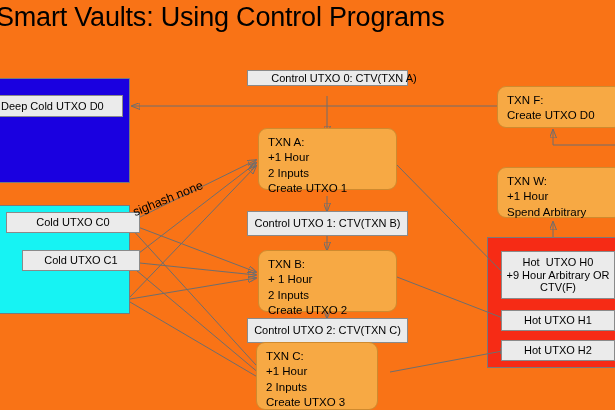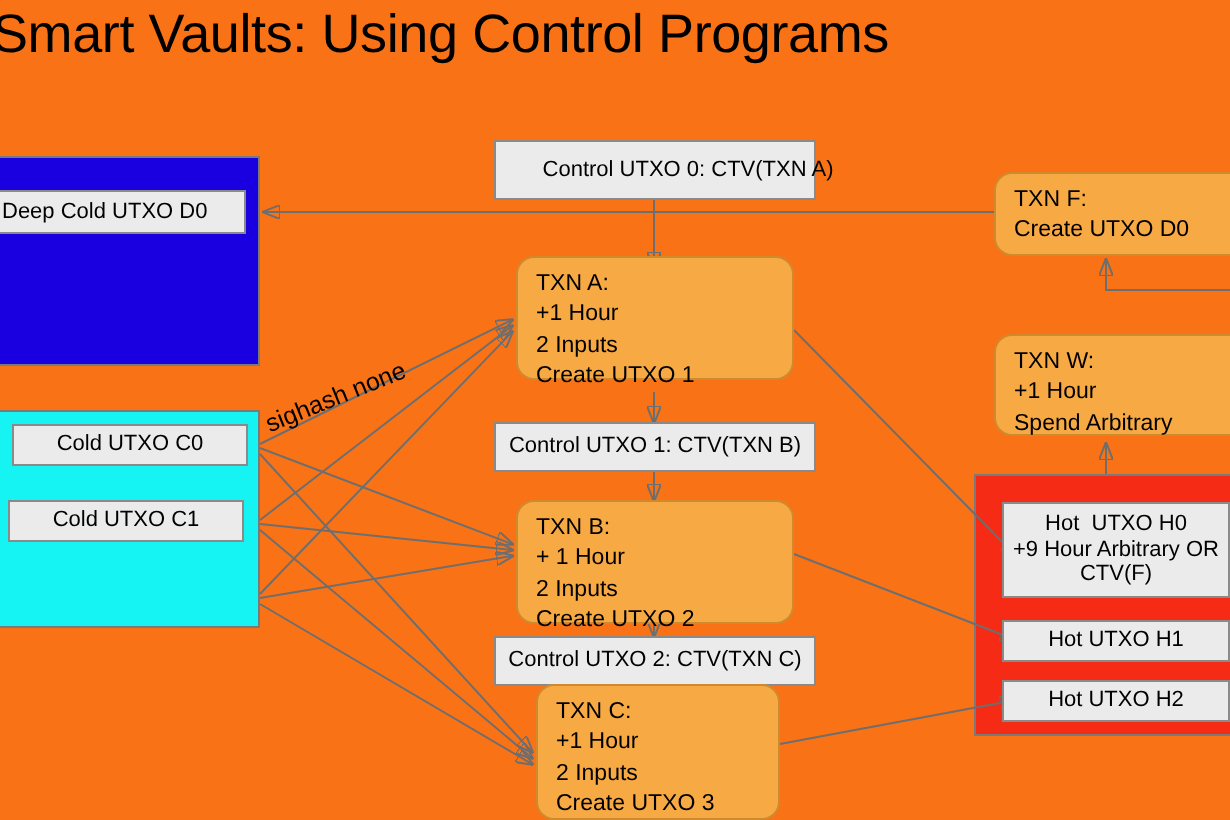"Control UTXO 0: CTV(TXN A)" div.gray-label { height: 30px -> 16px }
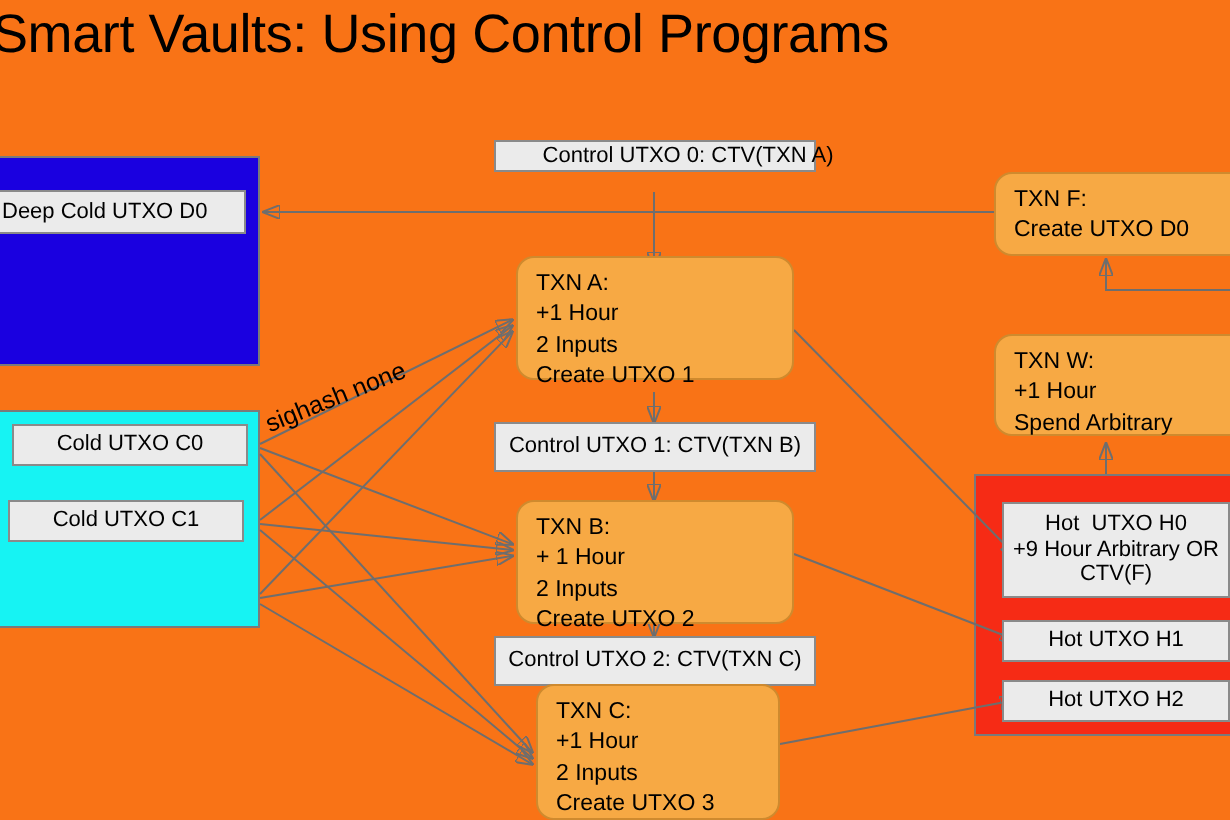"Cold UTXO C0" div.gray-label { width: 118px -> 134px }
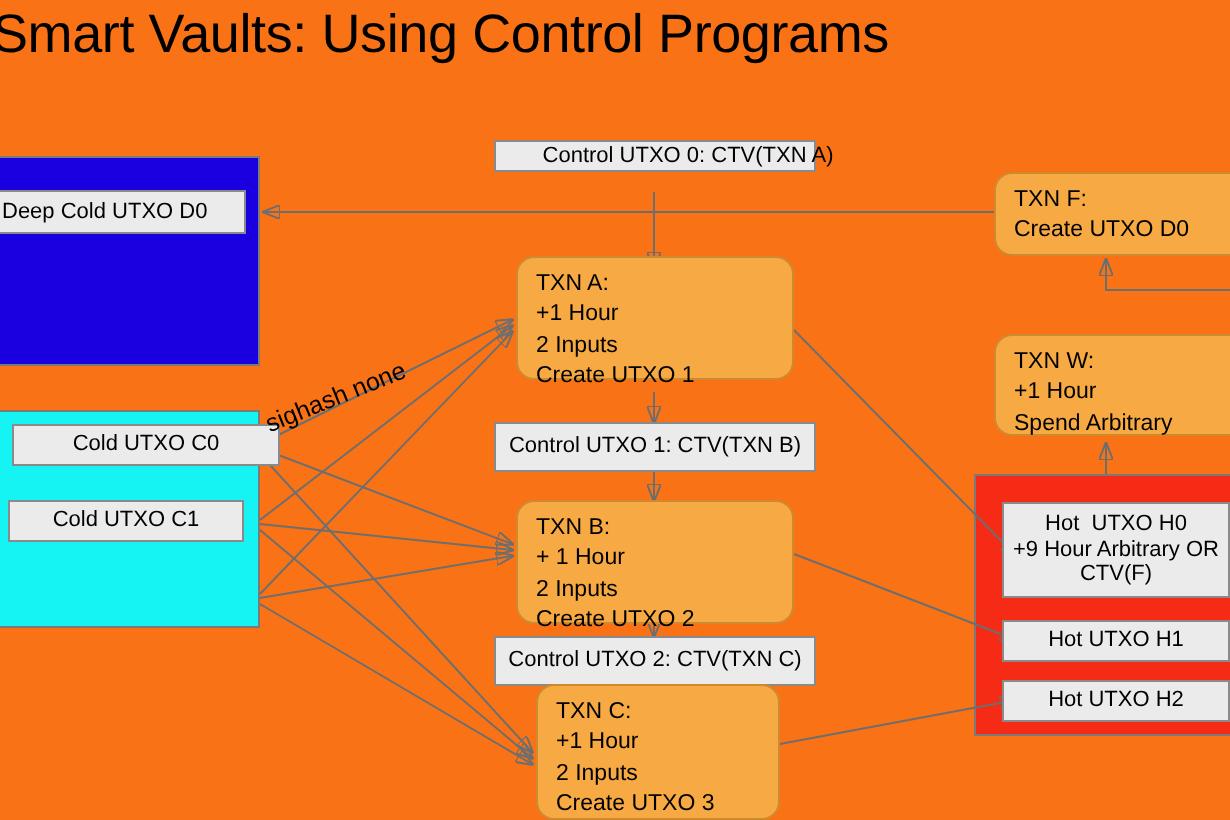"Cold UTXO C1" div.gray-label { left: 4px -> 22px }
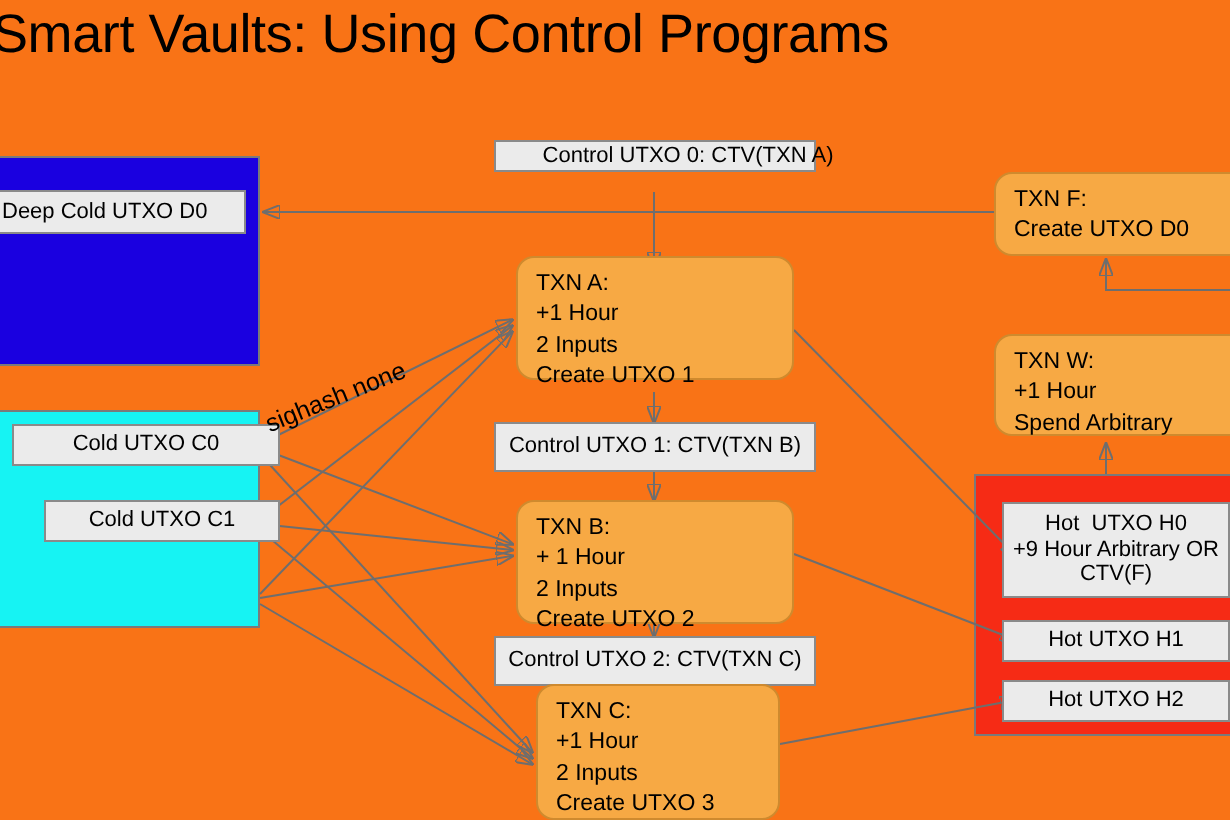"TXN C:" div.txn-box { left: 268px -> 256px }
